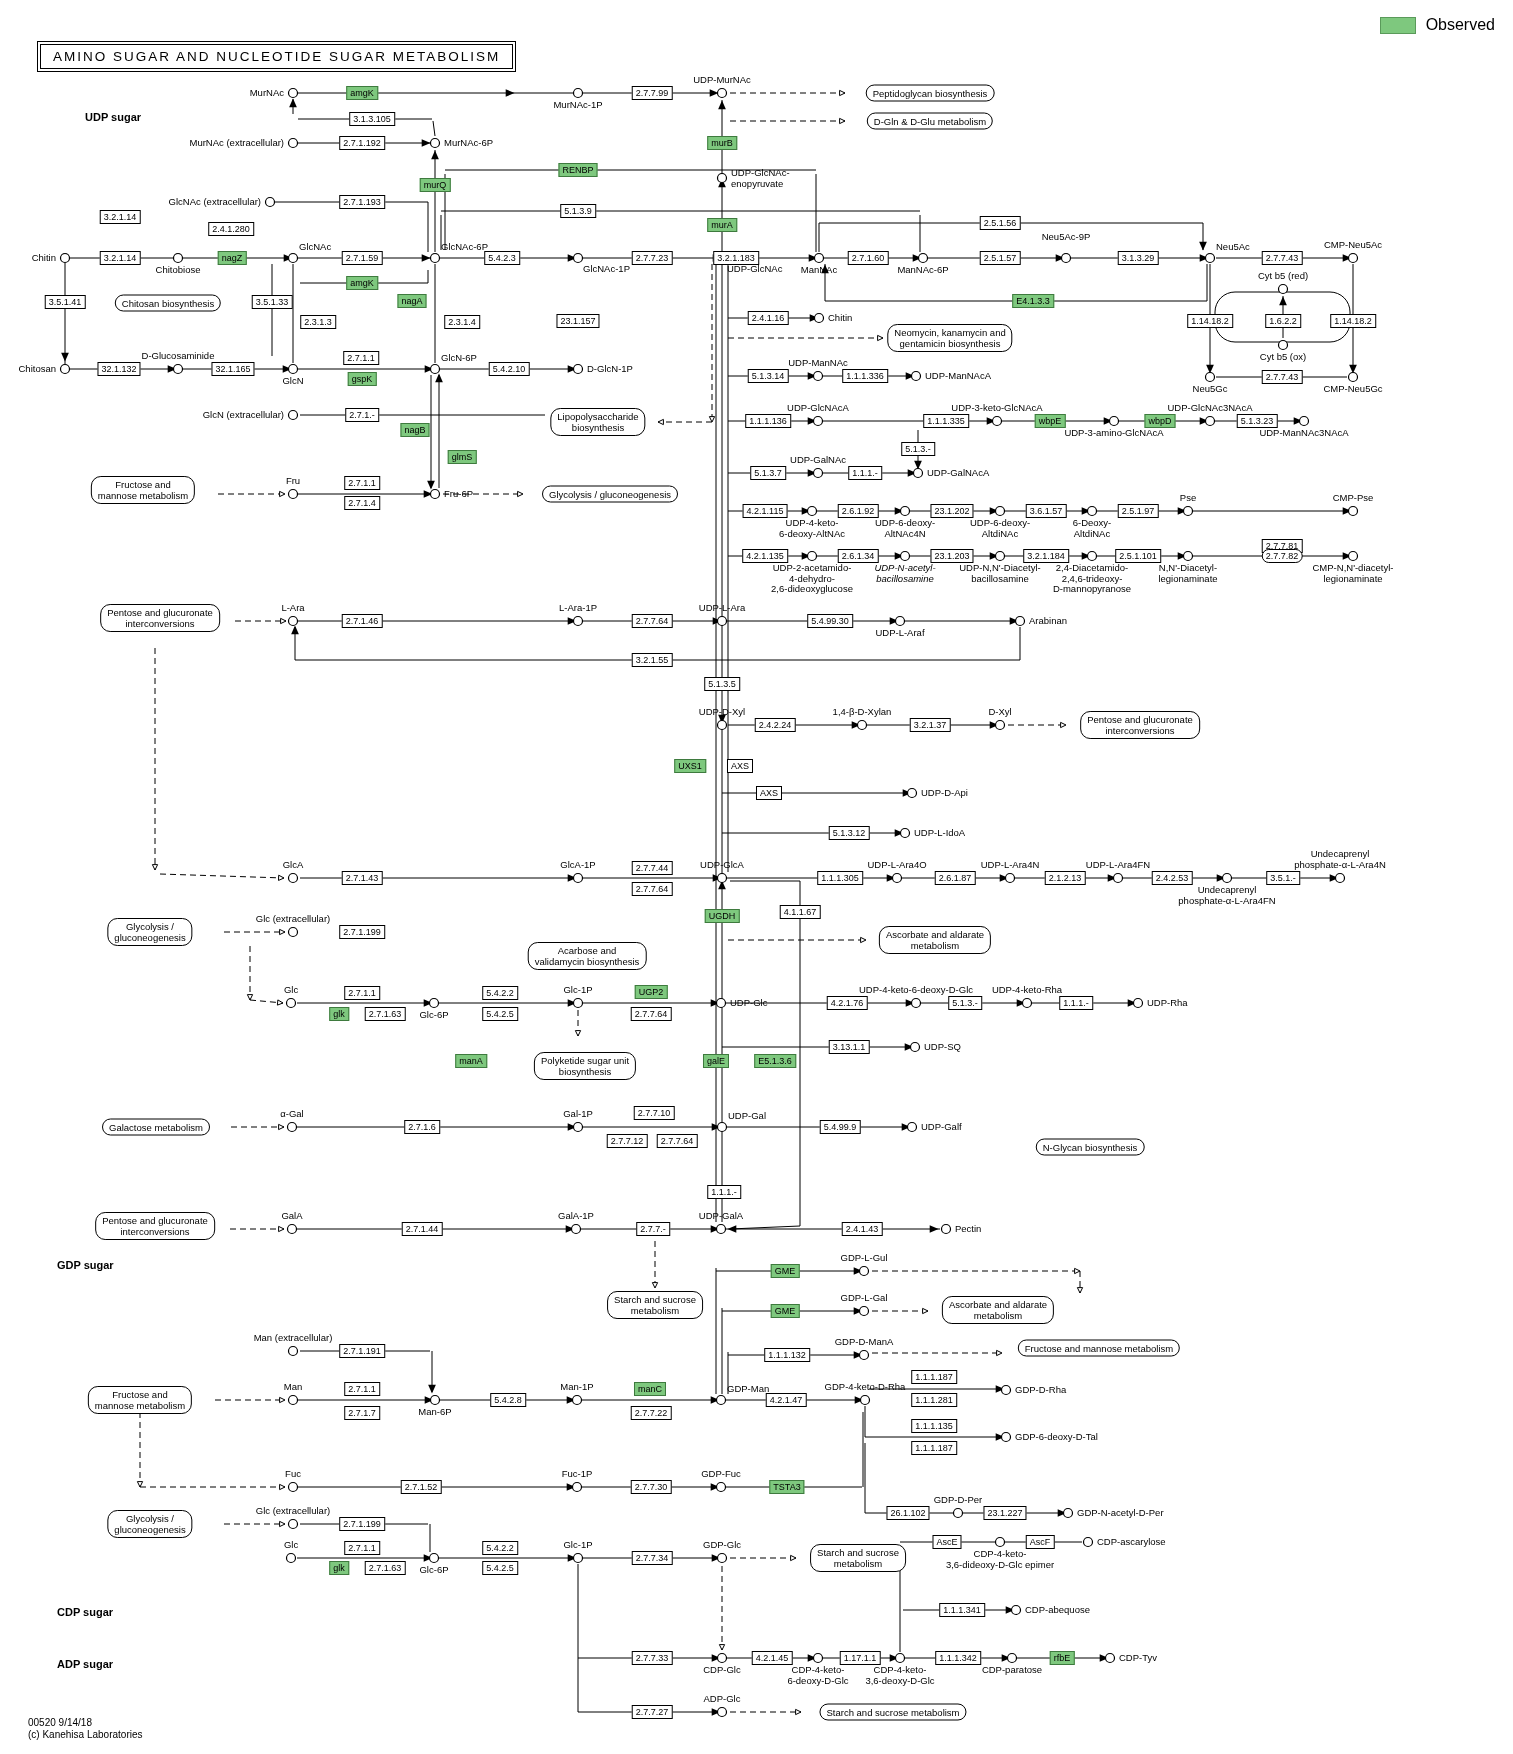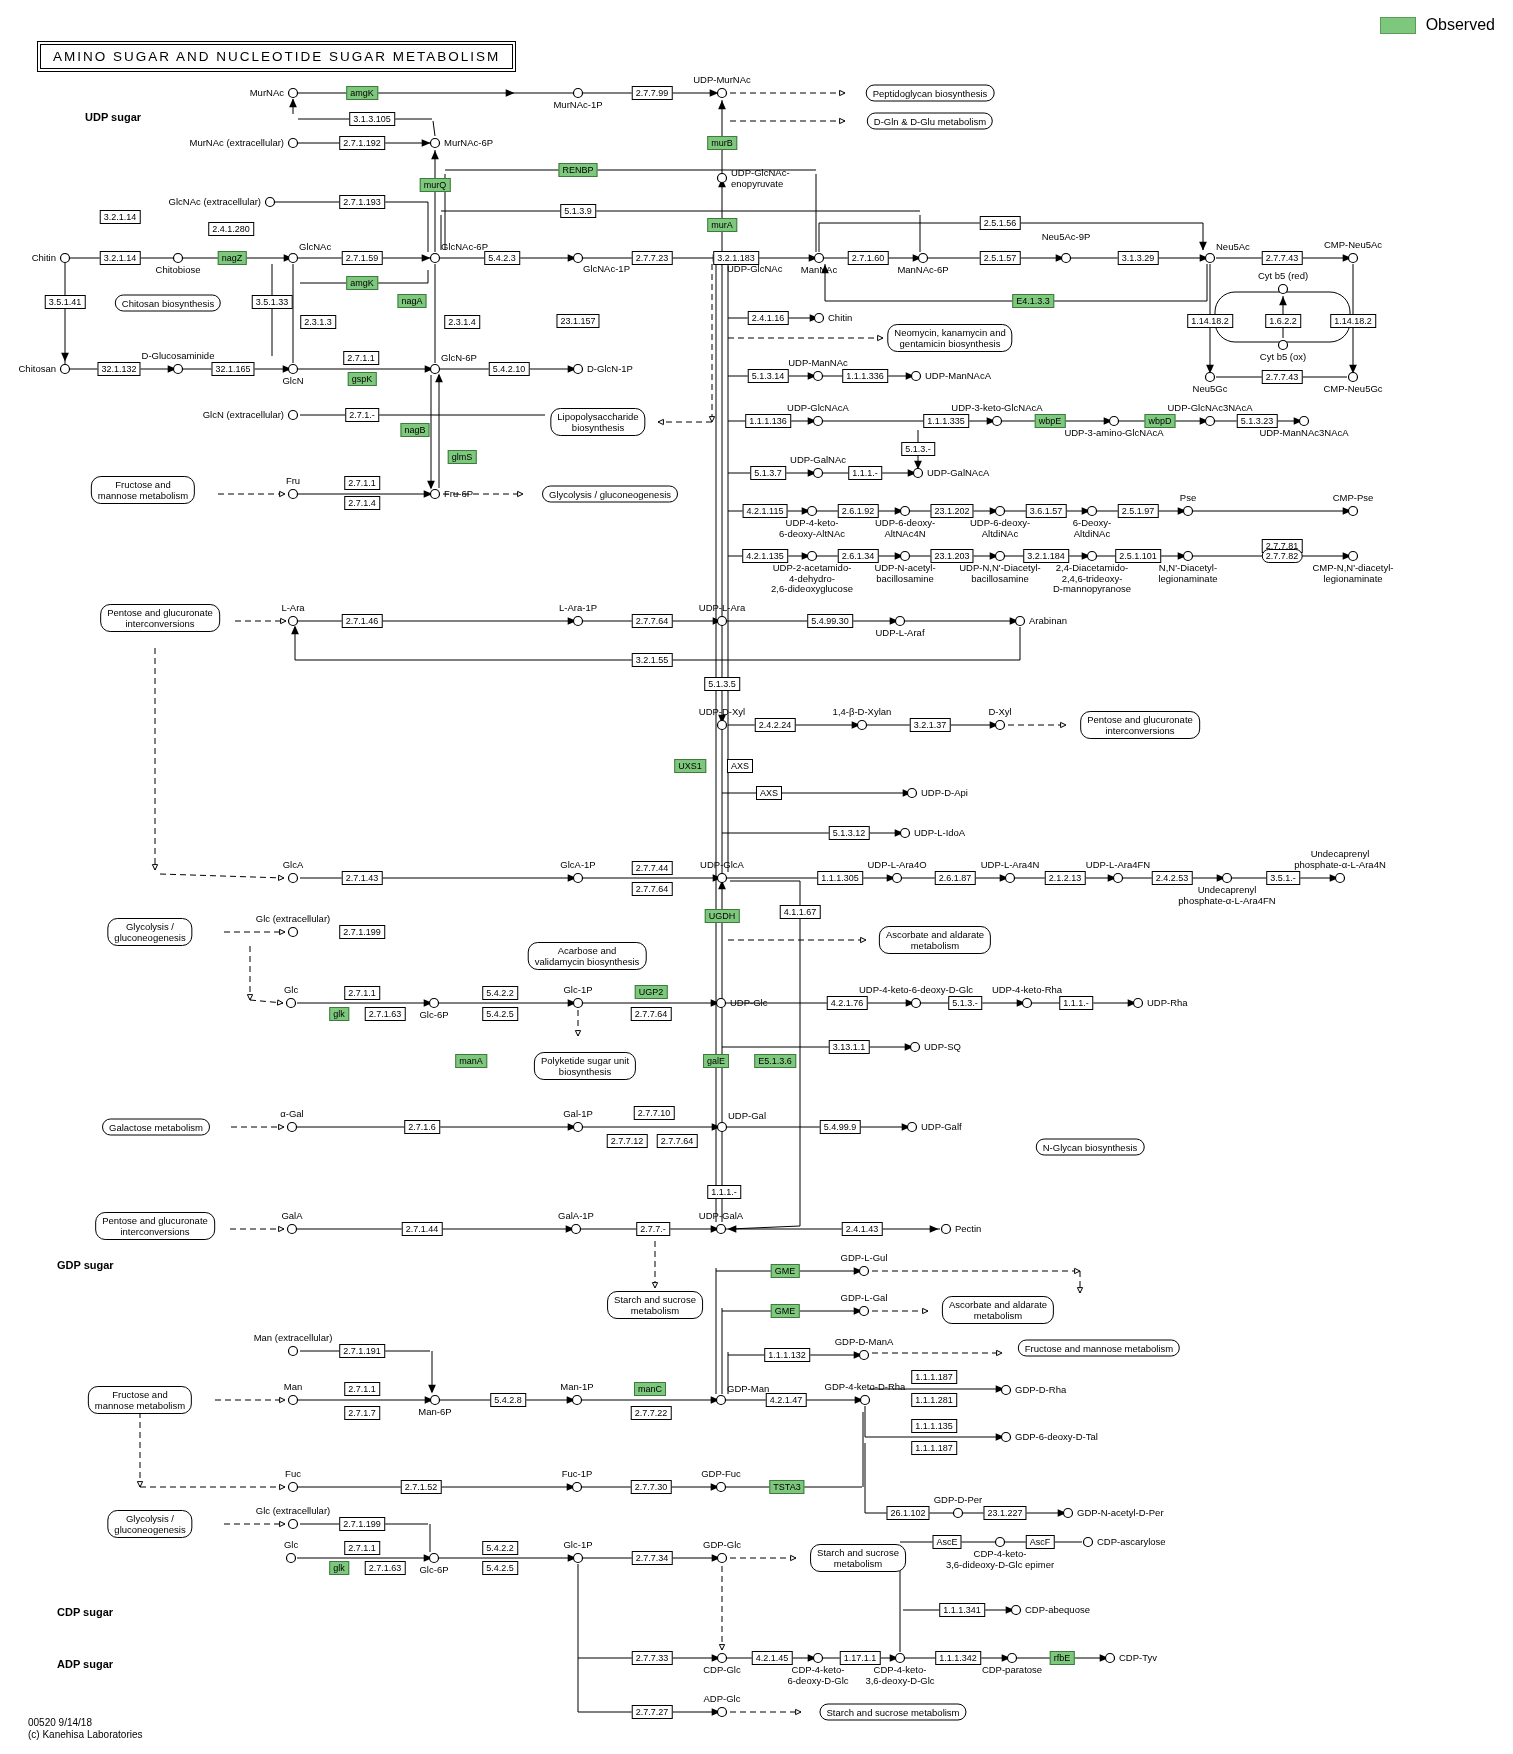"UDP-N-acetyl-" div.lbl { font-style: none -> italic }
